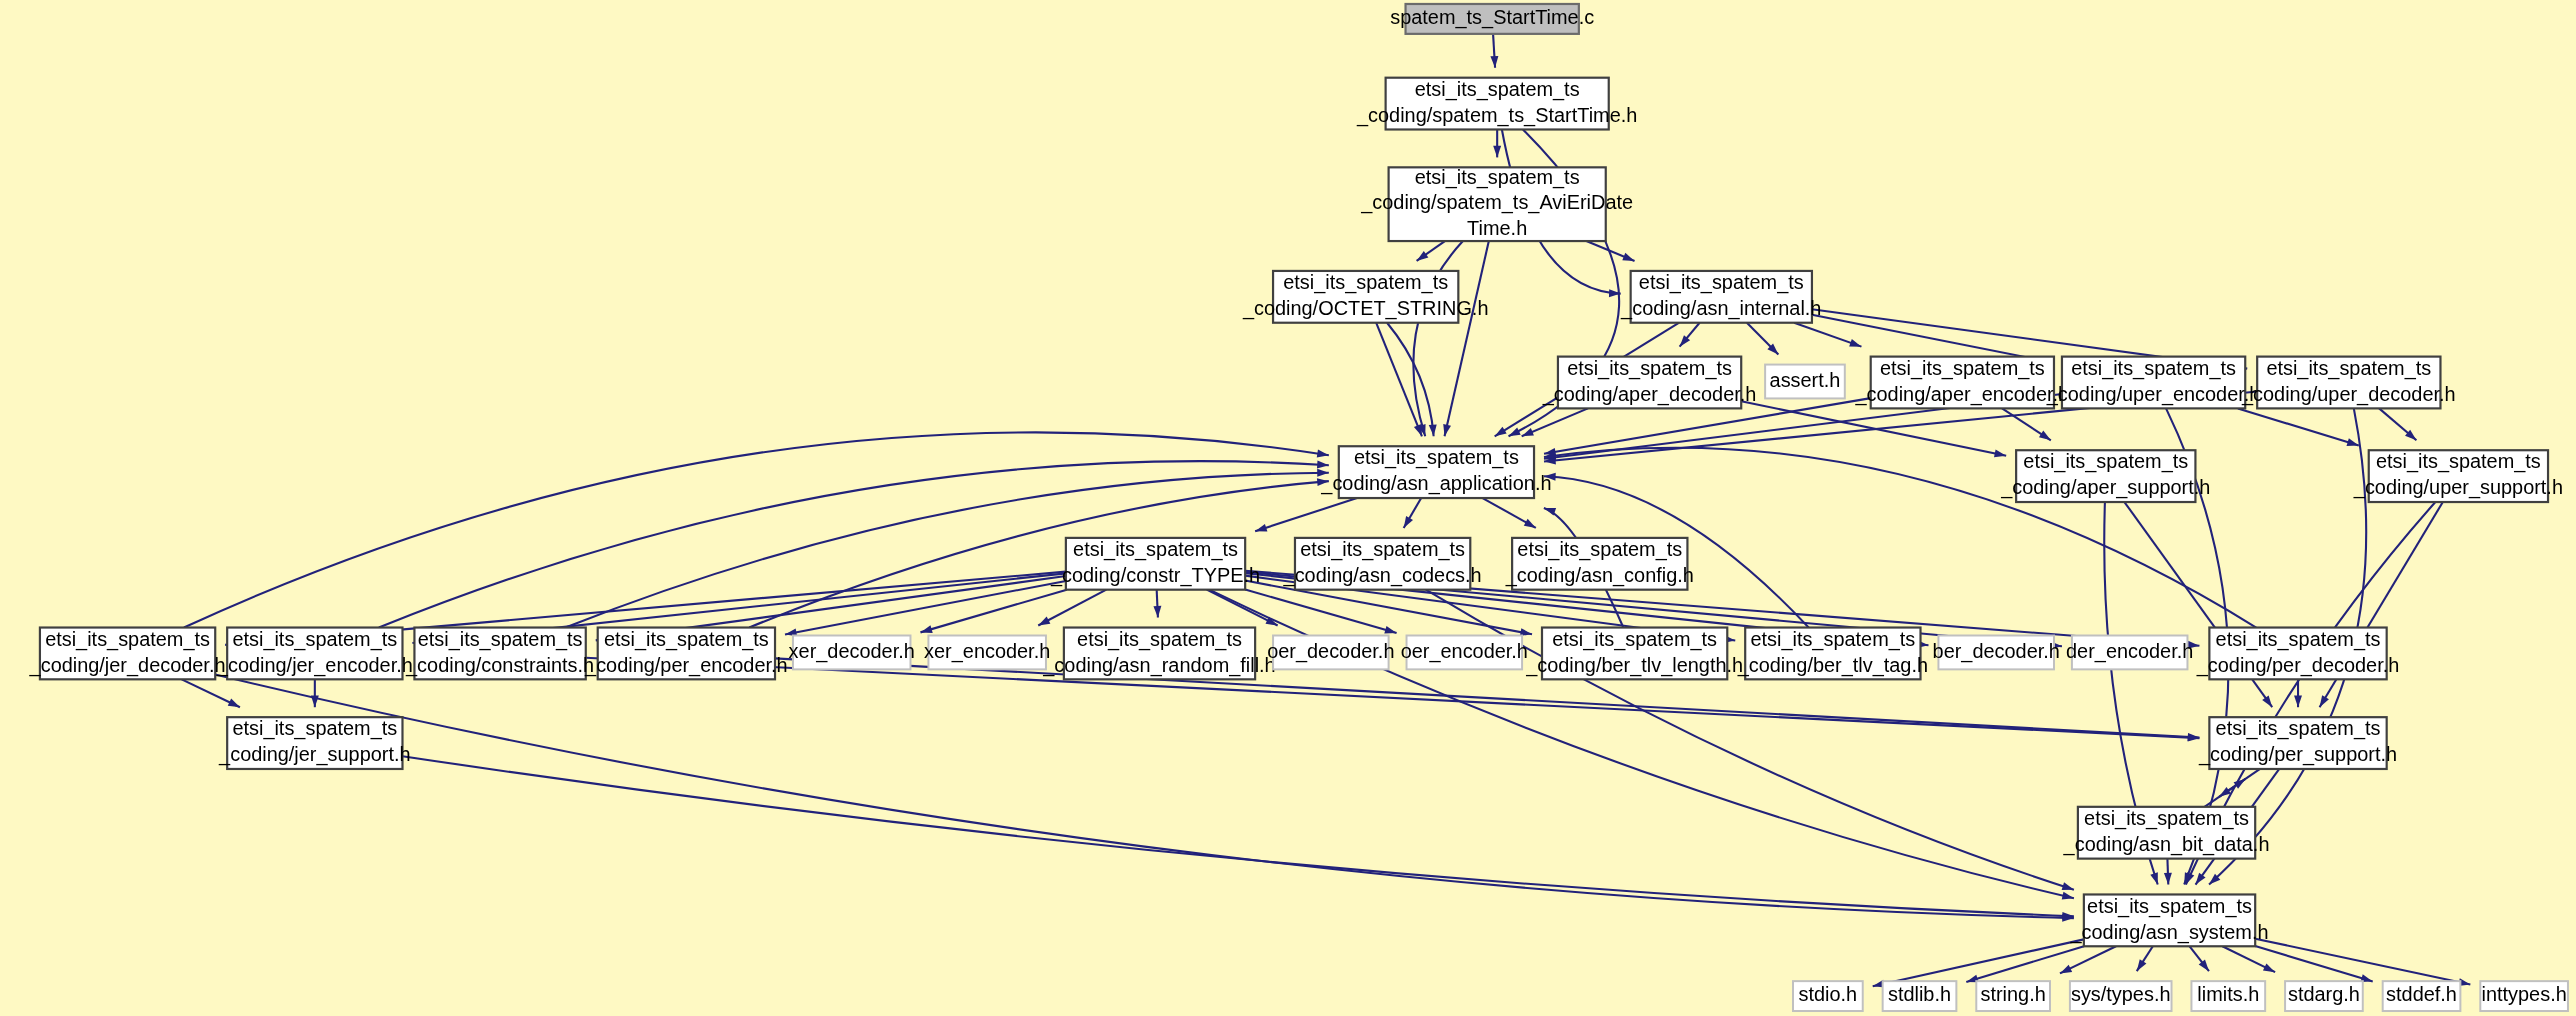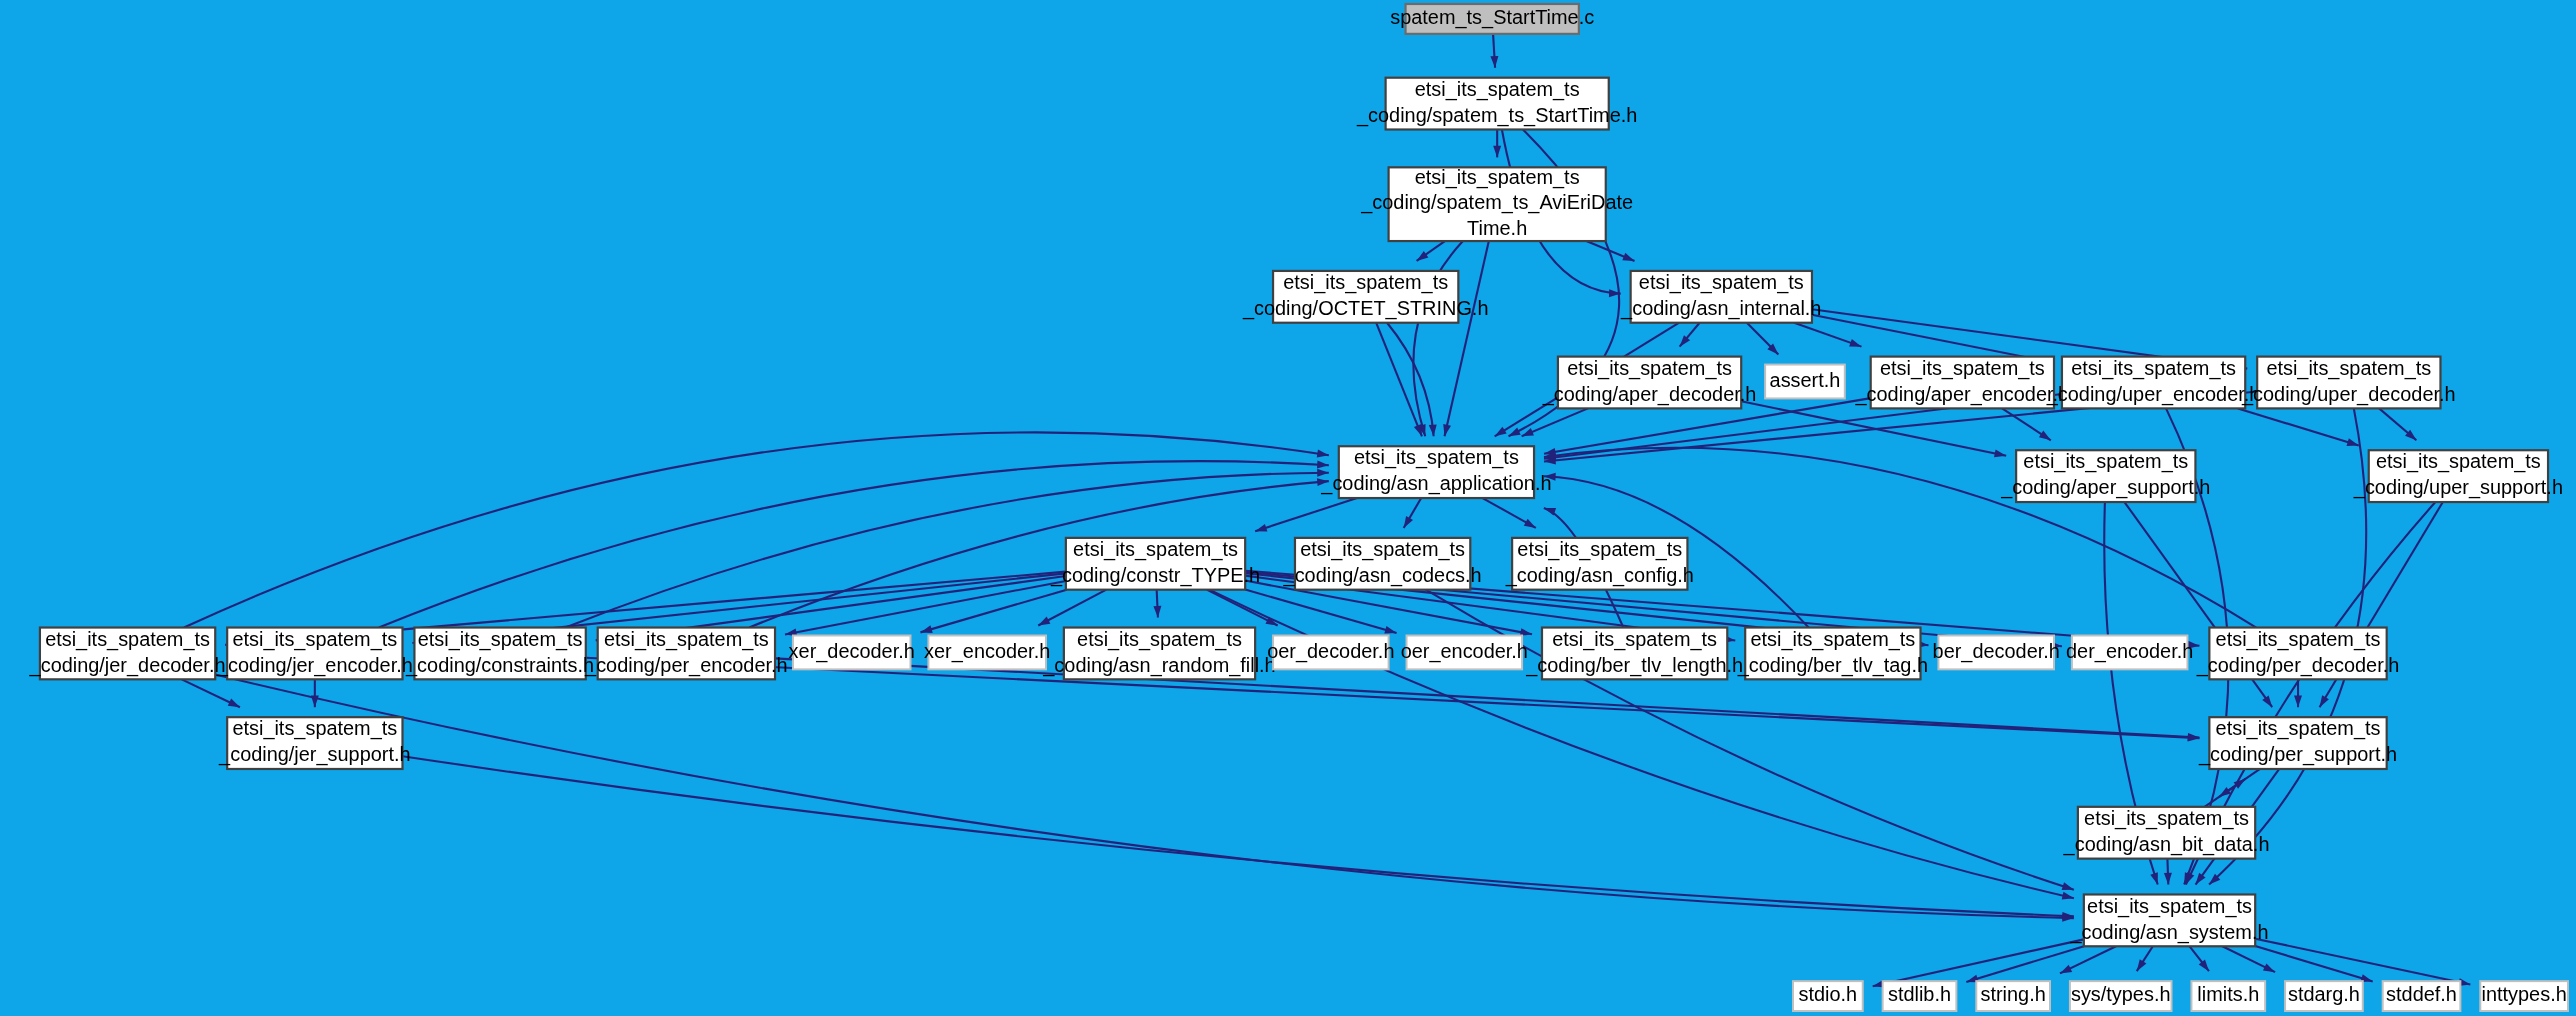"spatem_ts_StartTime.c" #graph-root { background: #0ea5e9 -> #fef9c3 }
